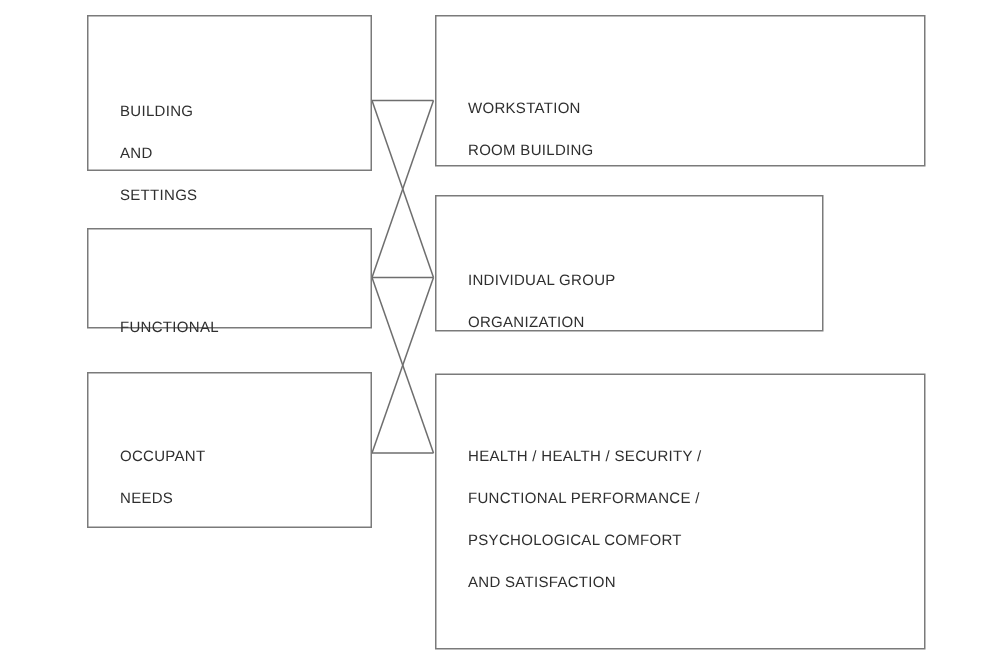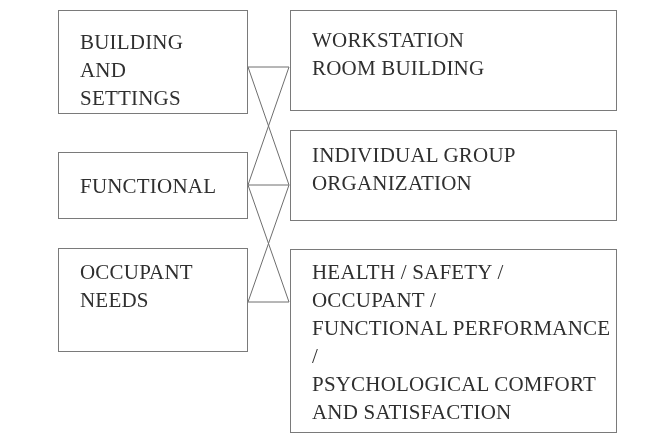"BUILDING" .node-text { font-family: Liberation Serif, serif -> Liberation Sans, sans-serif; font-size: 21px -> 10px; margin-top: none -> 33px }
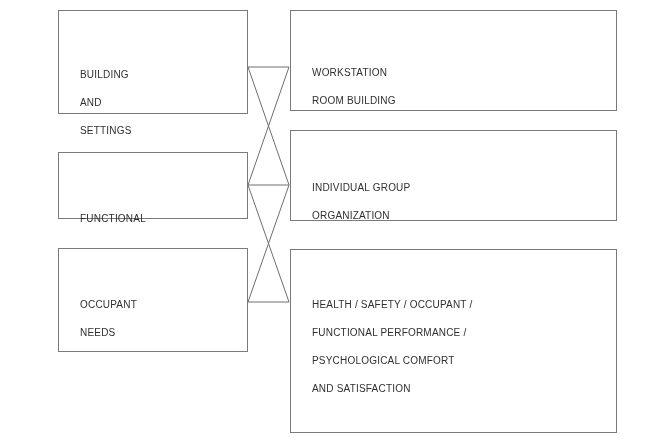"INDIVIDUAL GROUP" div.node-box { width: 327px -> 259px }
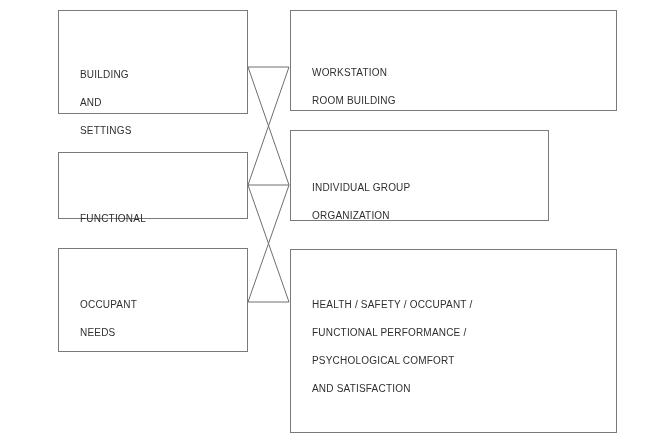"HEALTH / SAFETY / OCCUPANT" div.node-text { text: SAFETY / OCCUPANT -> HEALTH / SECURITY }
